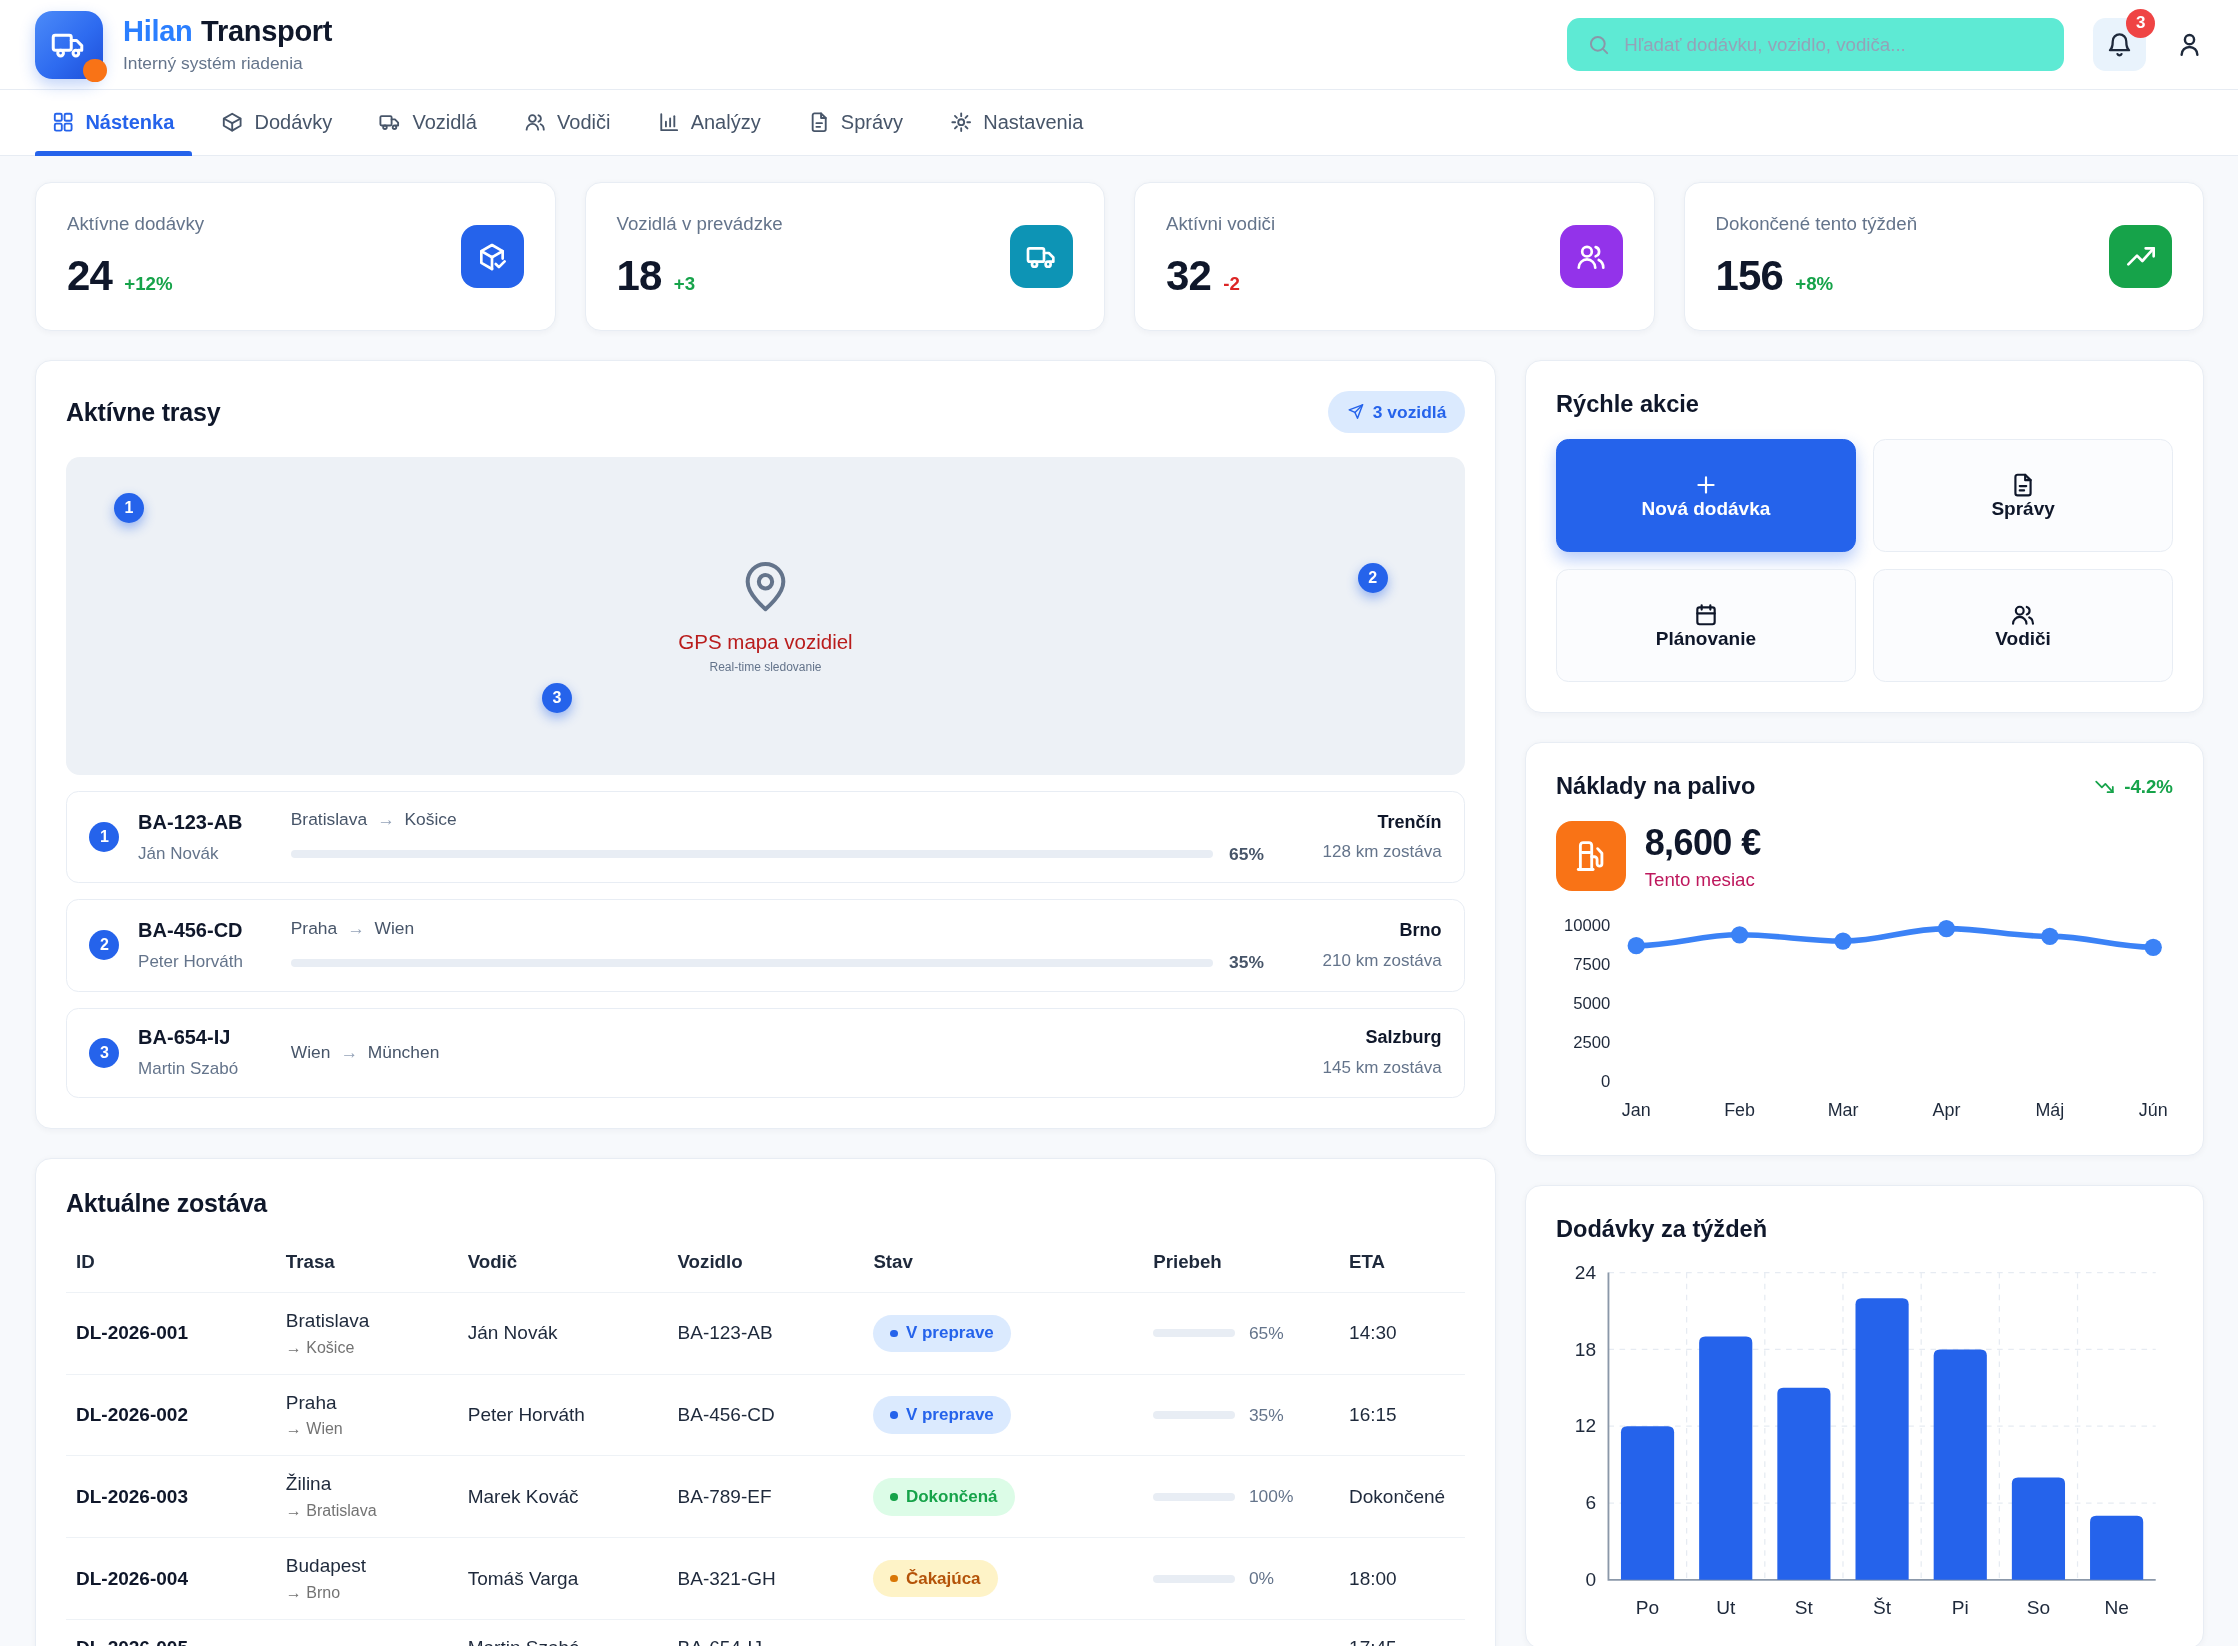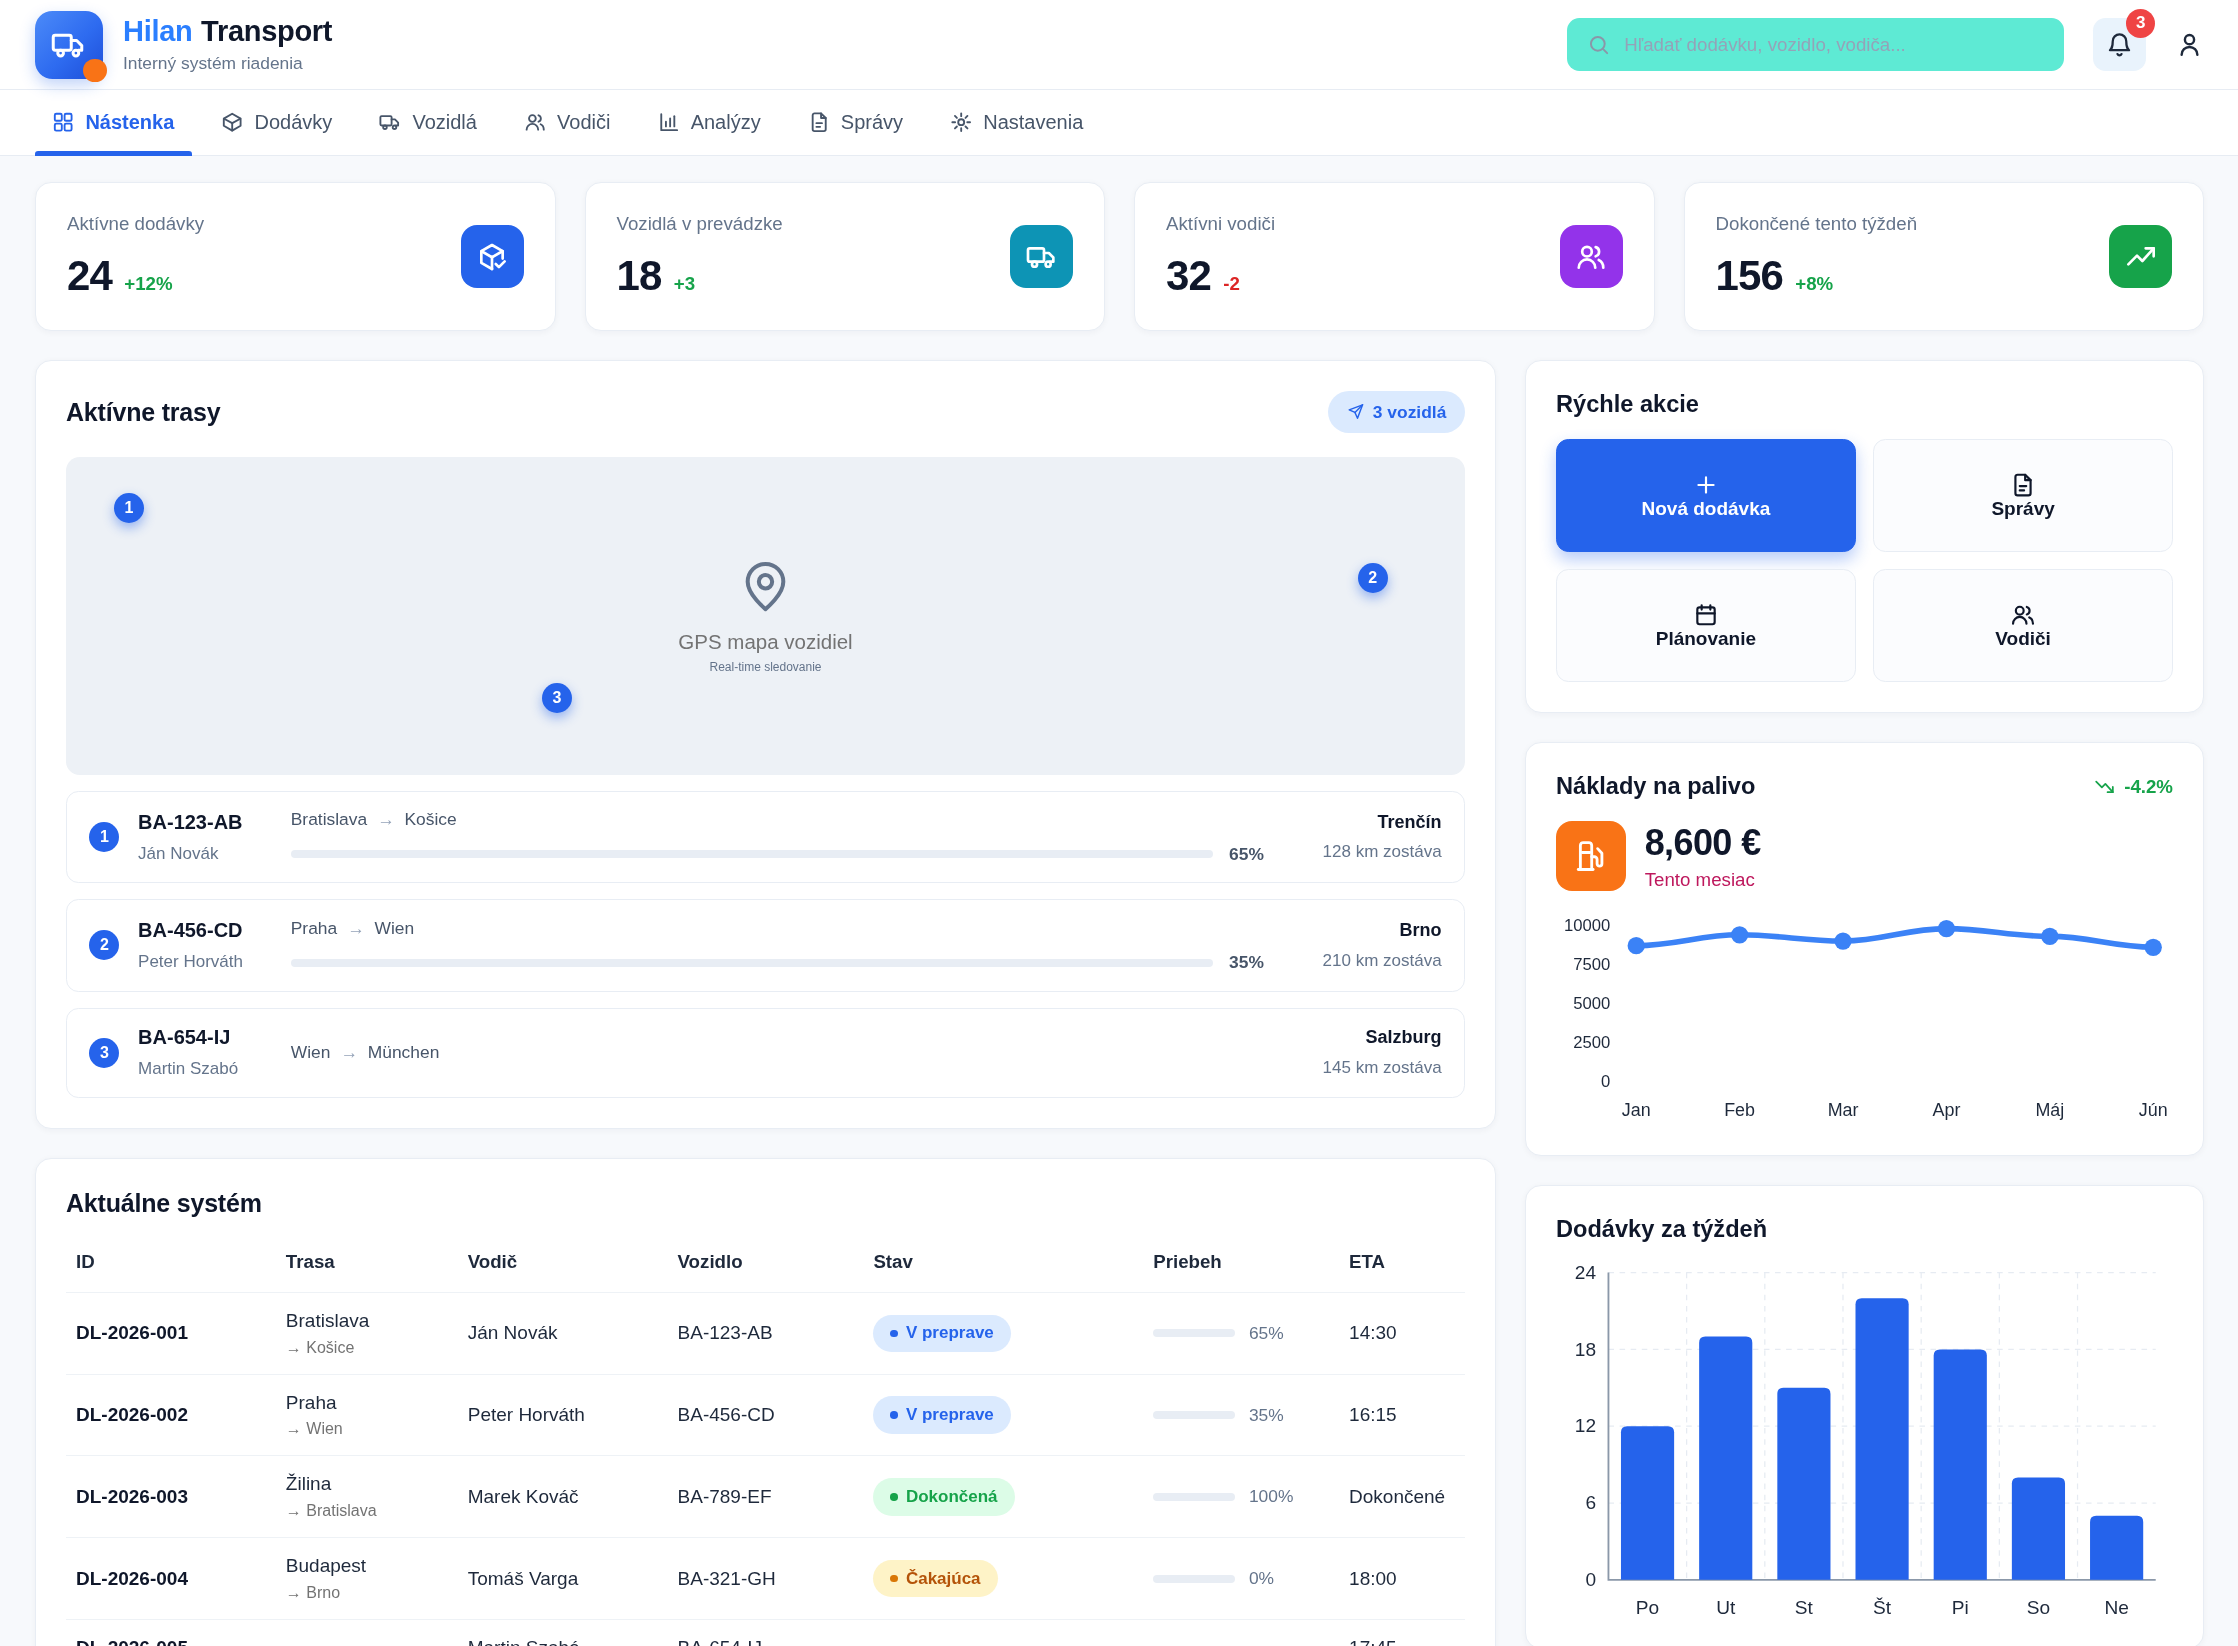"GPS mapa vozidiel" .map-title { color: #737373 -> #b91c1c }
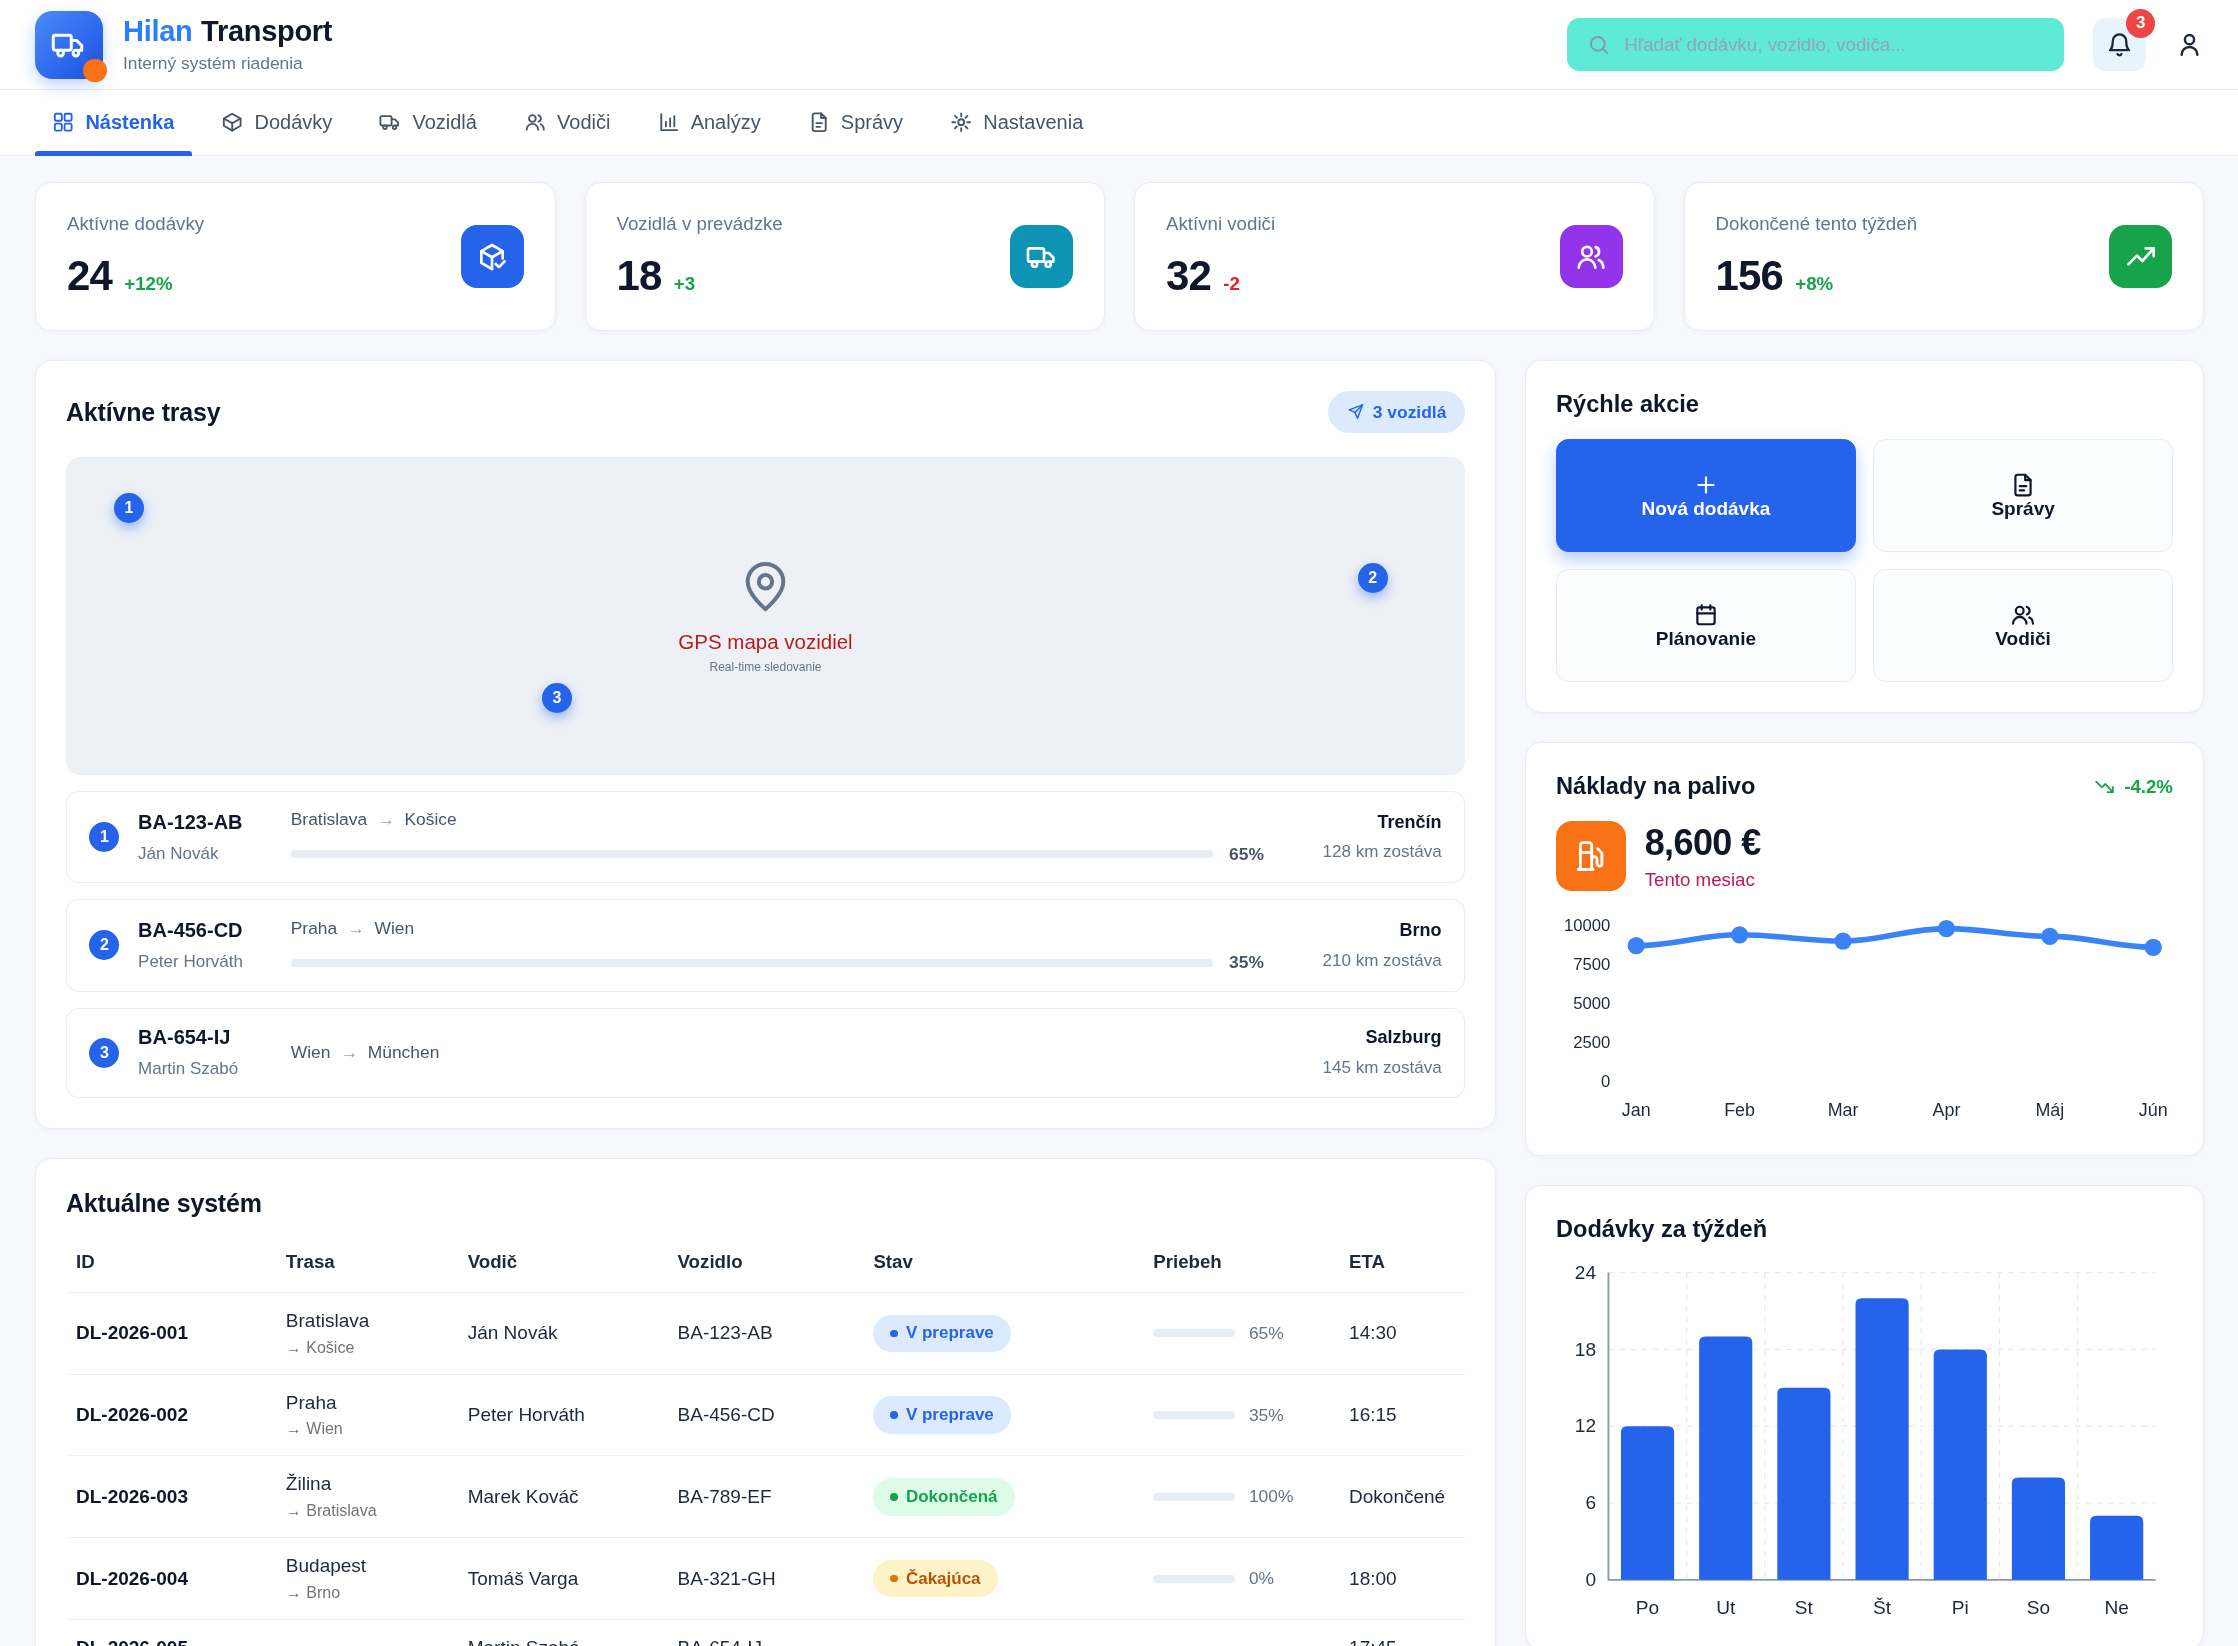"Aktuálne systém" h2.panel-title { text: systém -> zostáva }
